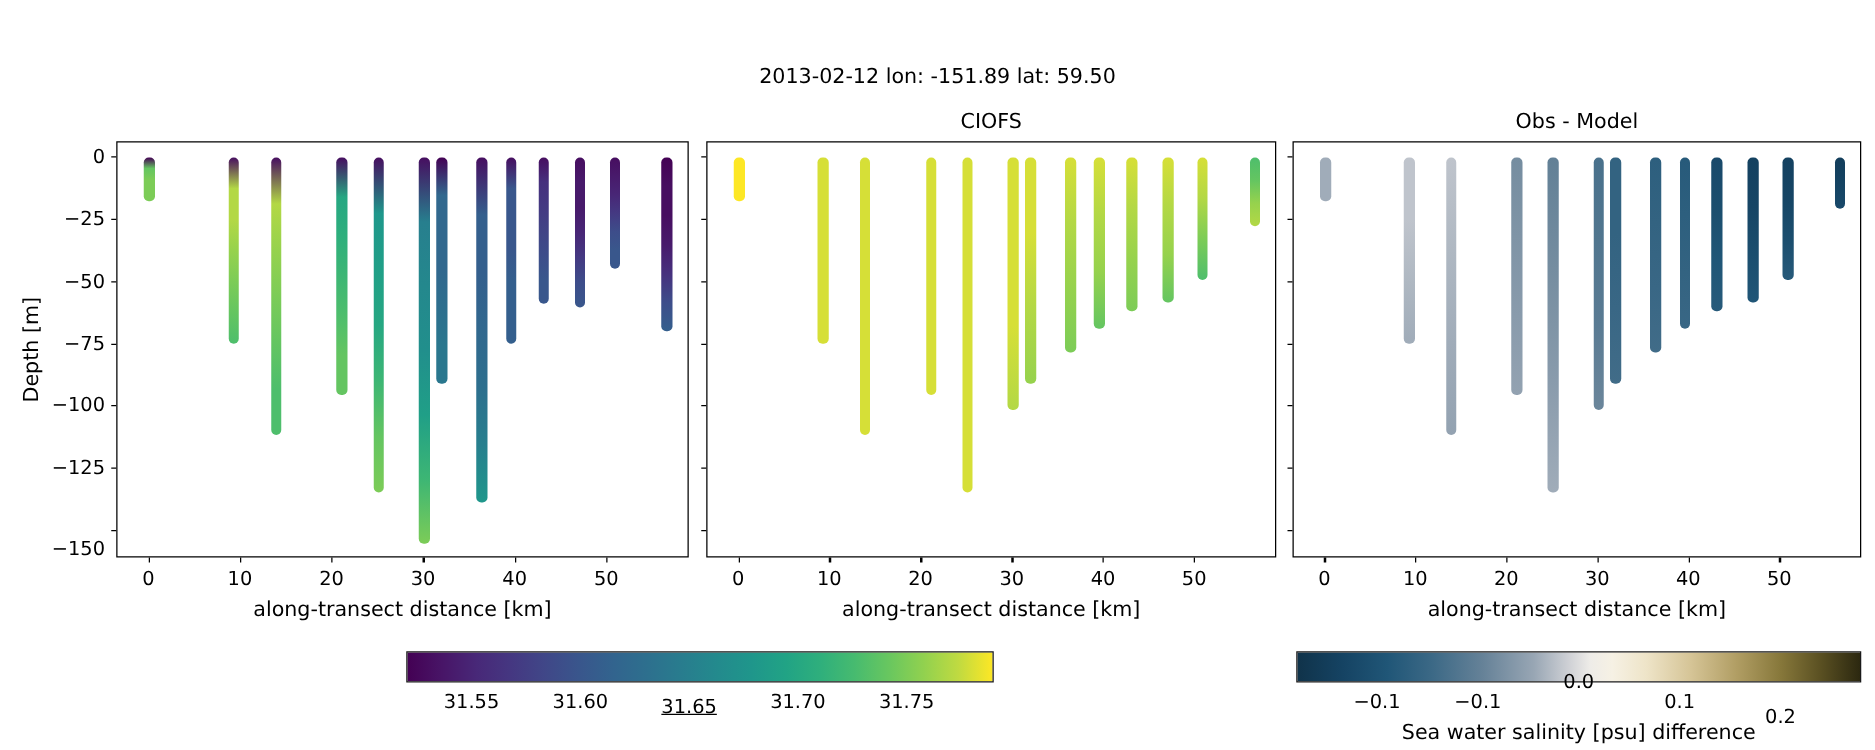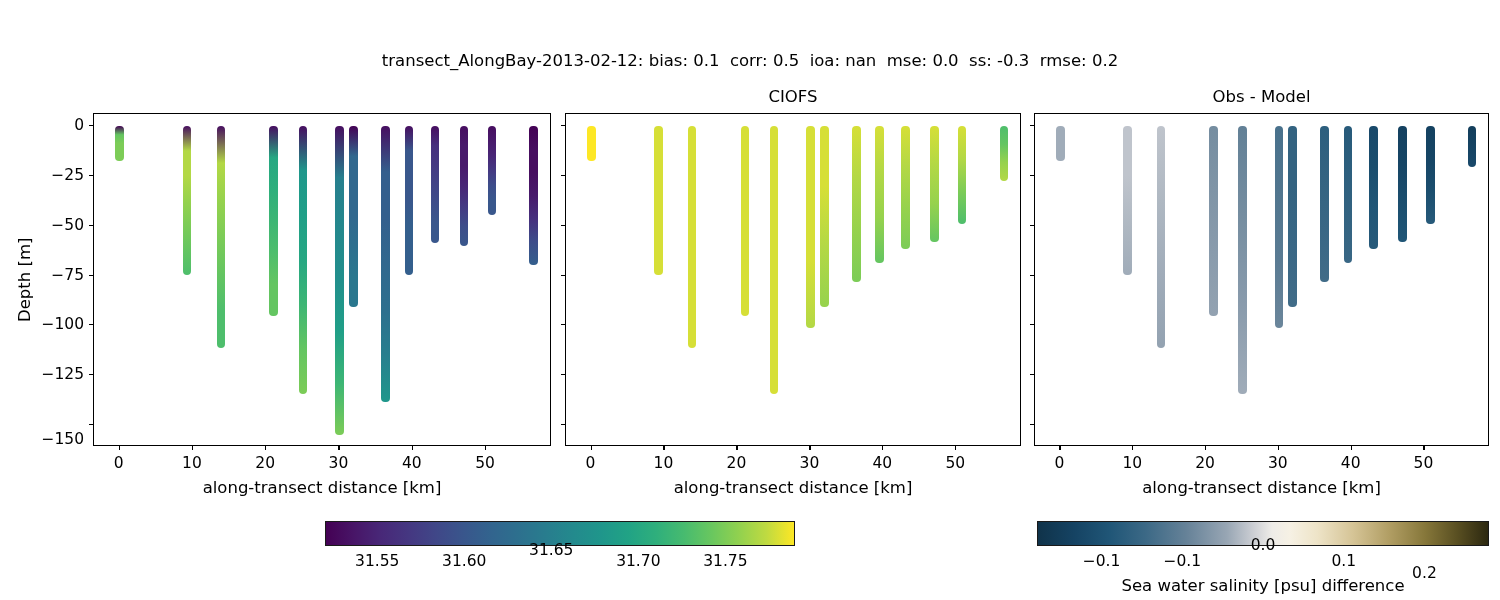"transect_AlongBay-2013-02-12: bias: 0.1" div { html: <div>transect_AlongBay-2013-02-12: bias: 0.1 corr: 0.5 ioa: nan mse: 0.0 ss: -0.3 rmse: 0.2</div> -> none }
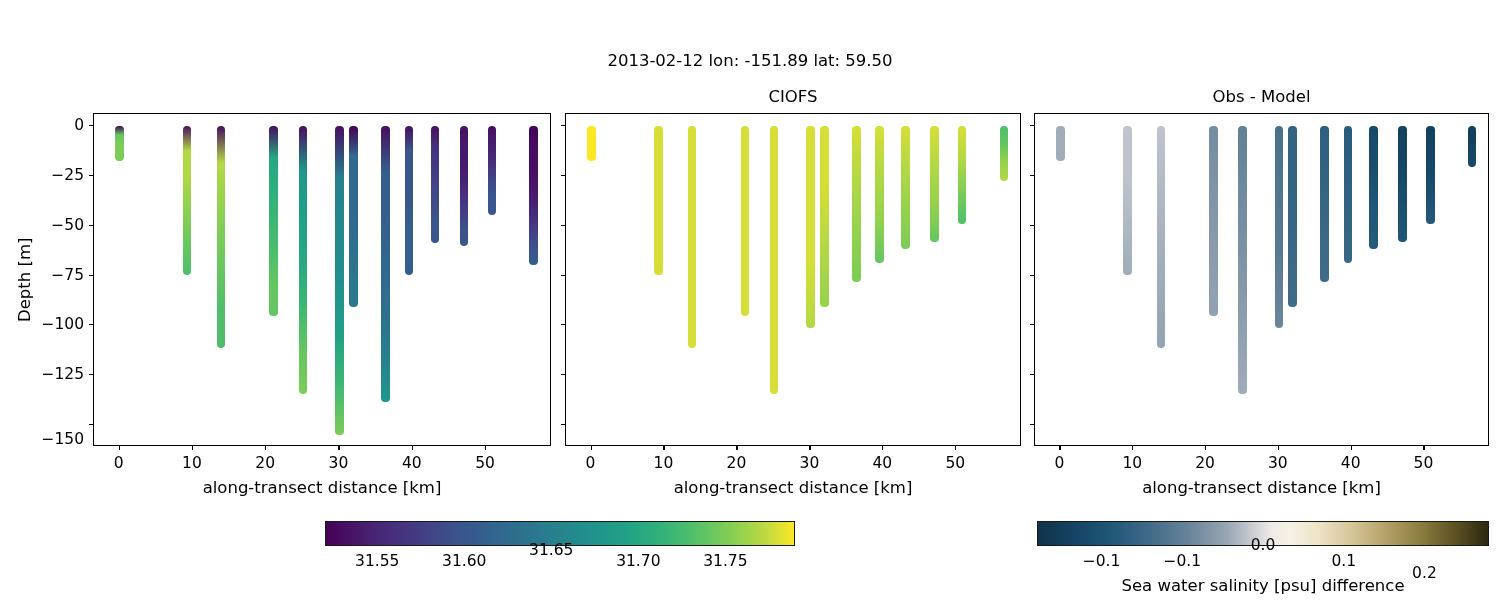"31.65" div.tick-label { text-decoration: none -> underline; top: 20px -> 35px }
